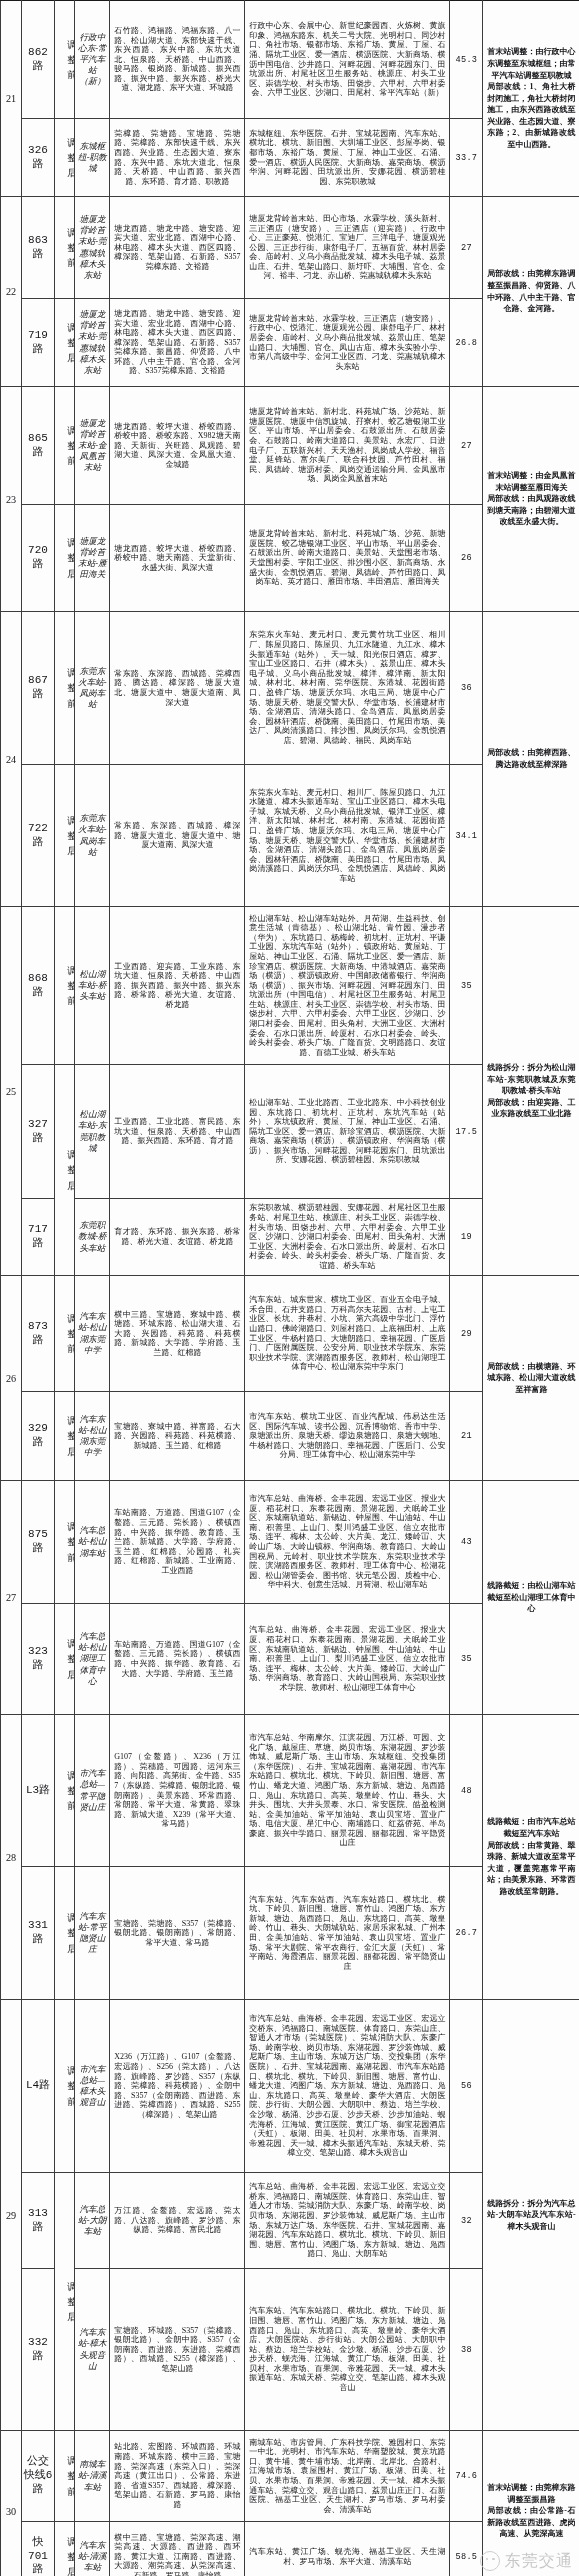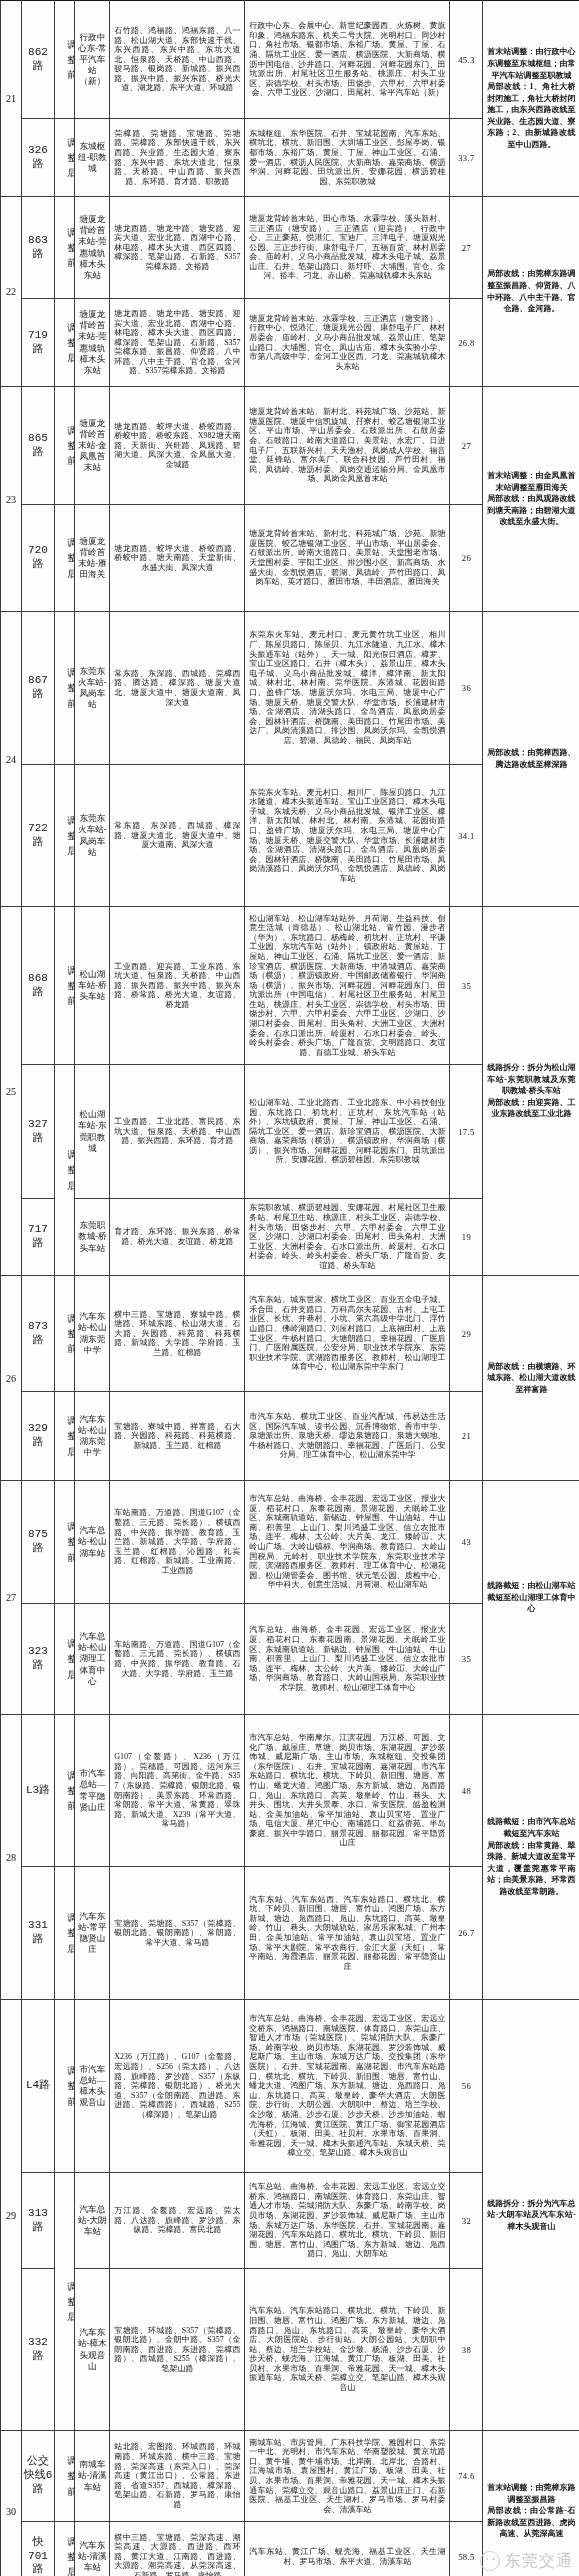"行政中心东-常平汽车站（新）" td.term { font-style: none -> italic }
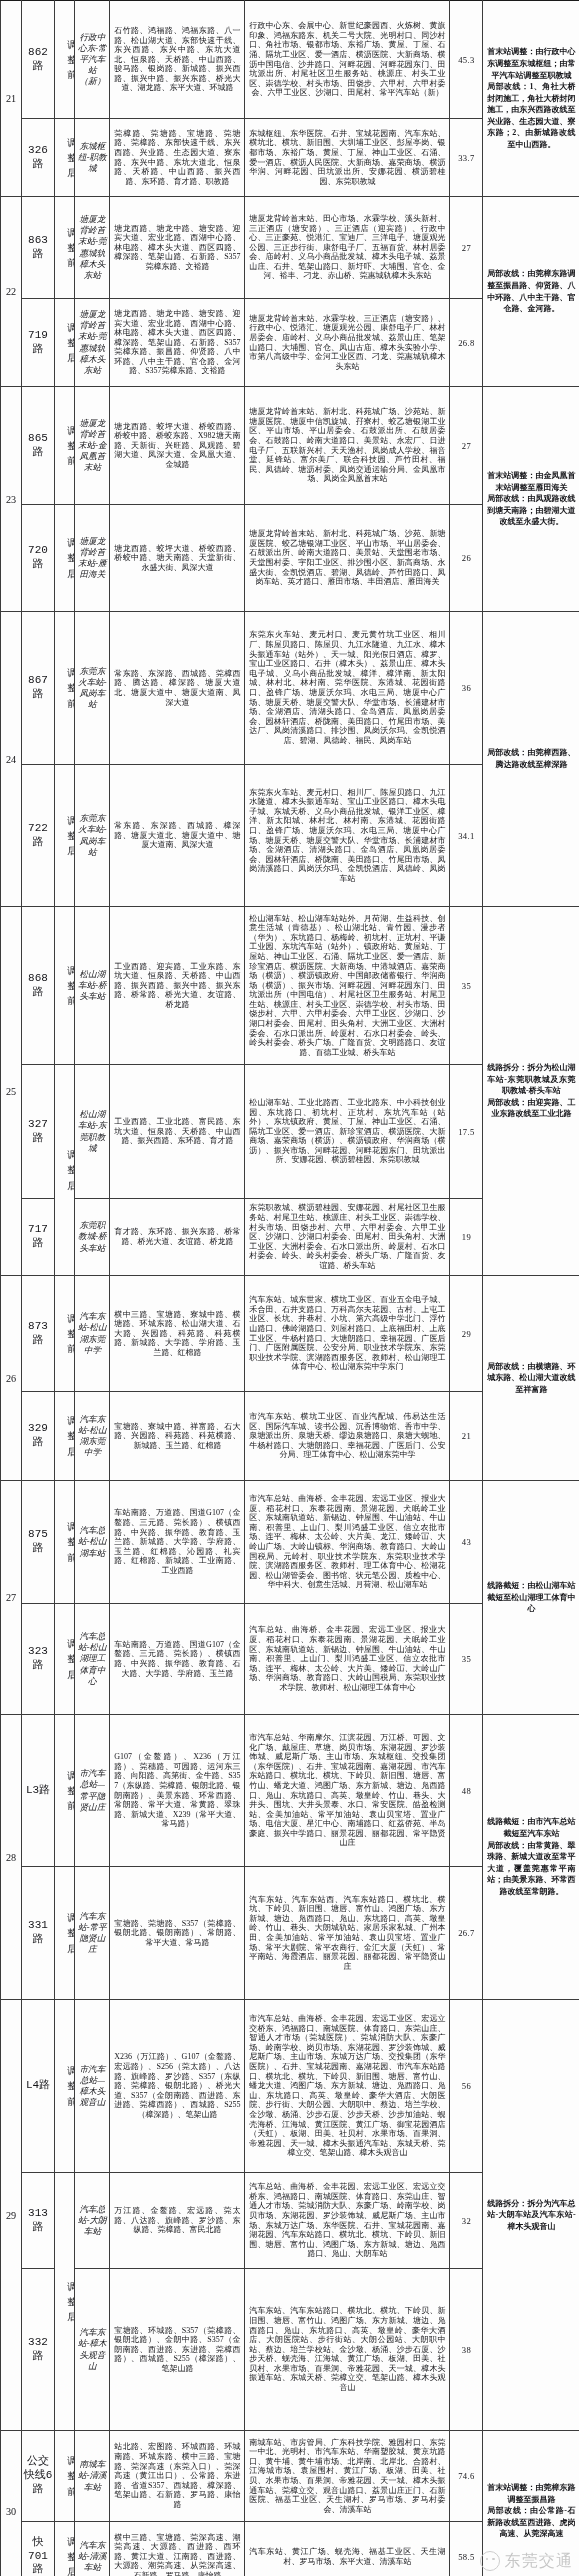"45.3" td.km { font-family: none -> Liberation Mono, monospace }
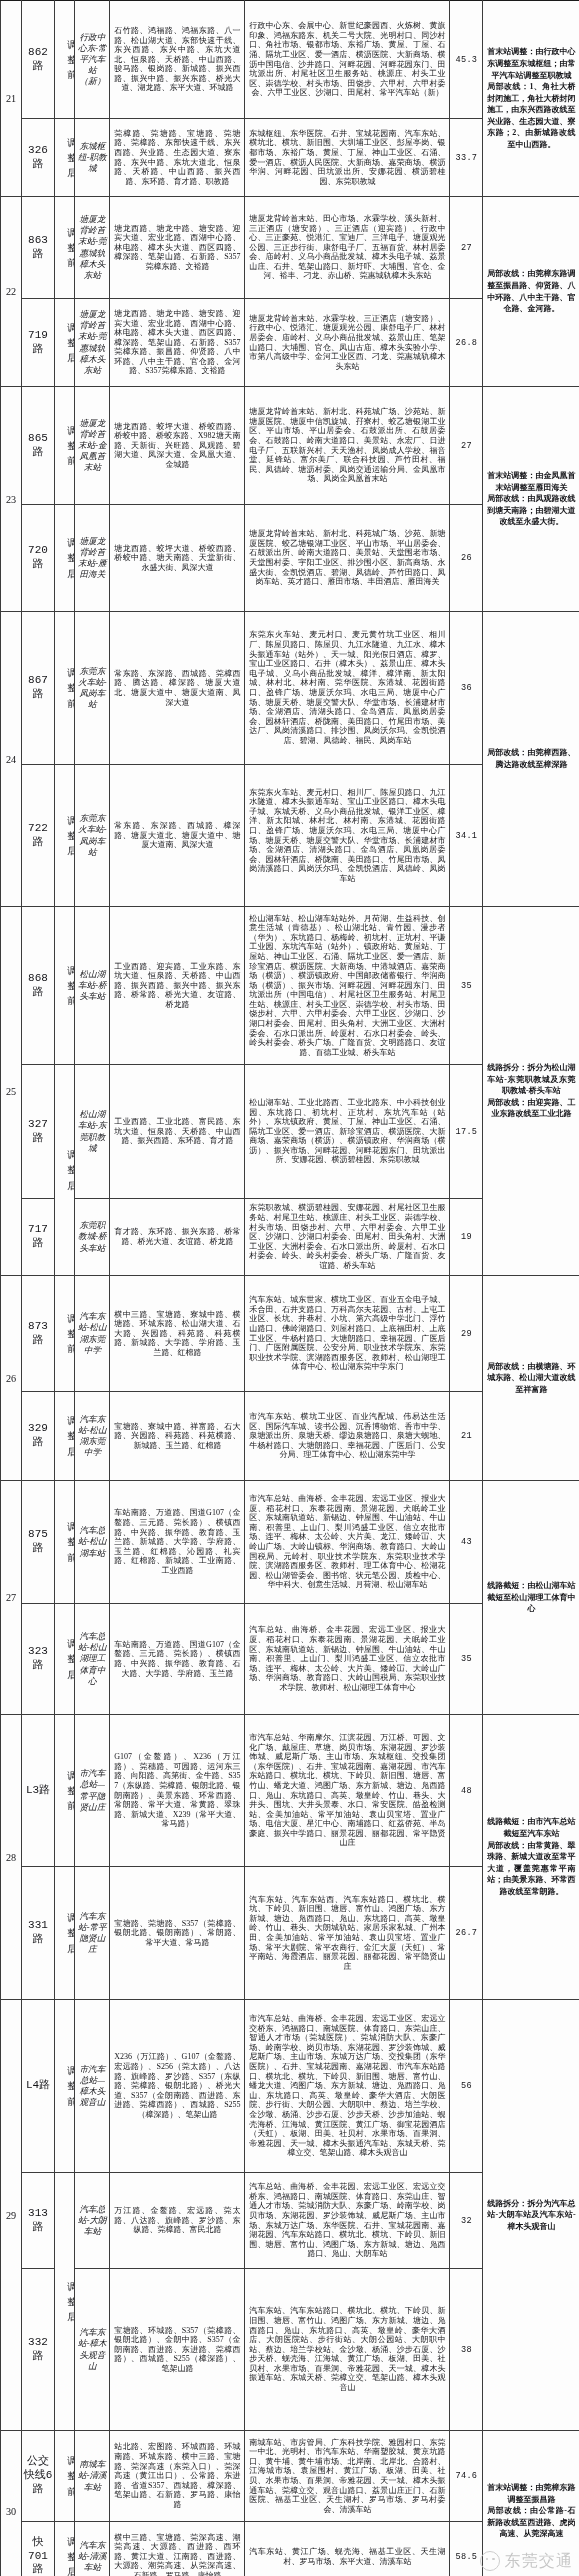"X236（万江路）、G107（金鳌路、宏远路）、S256（莞太路）、八达路、旗峰" td.long { text: 银朗北路）、桥光大道 -> 科苑横路）、金朗中路 }
